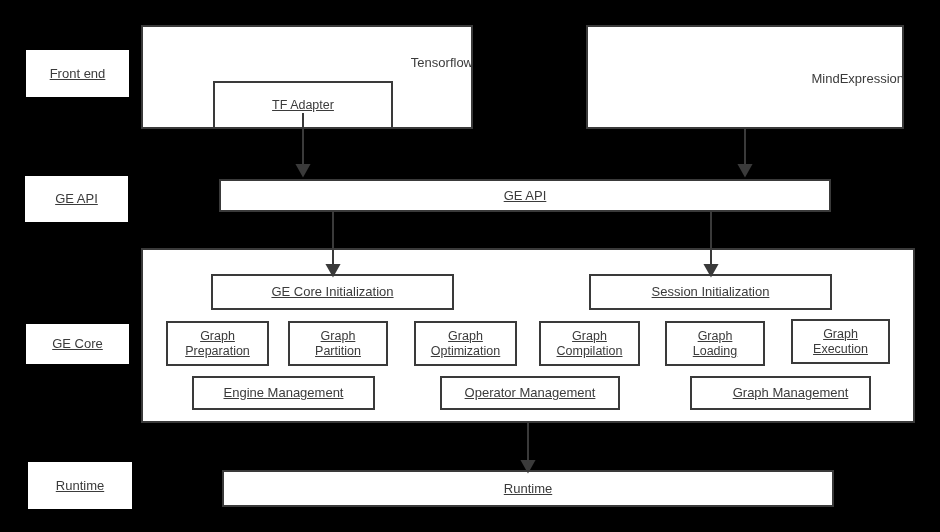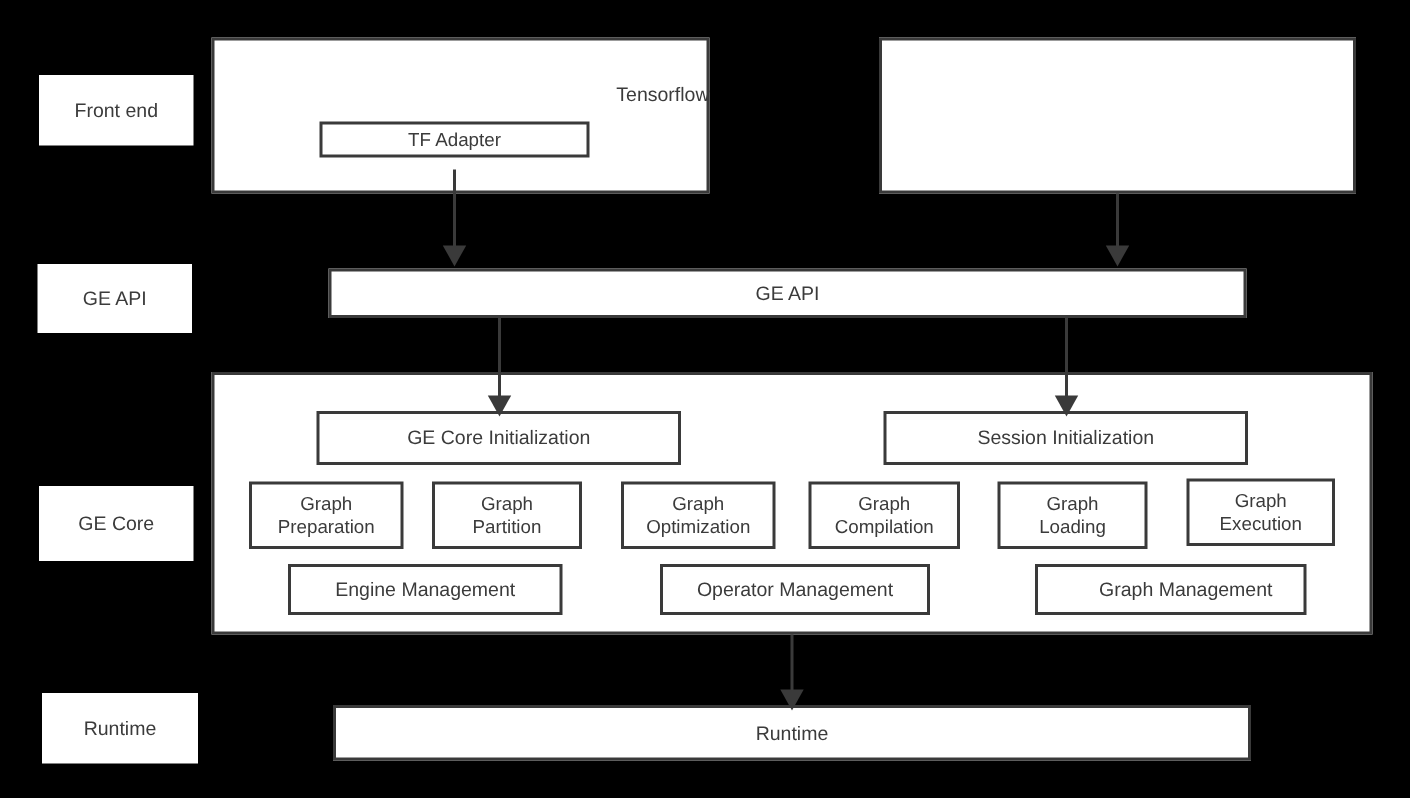"Front end" .box { text-decoration: none -> underline }
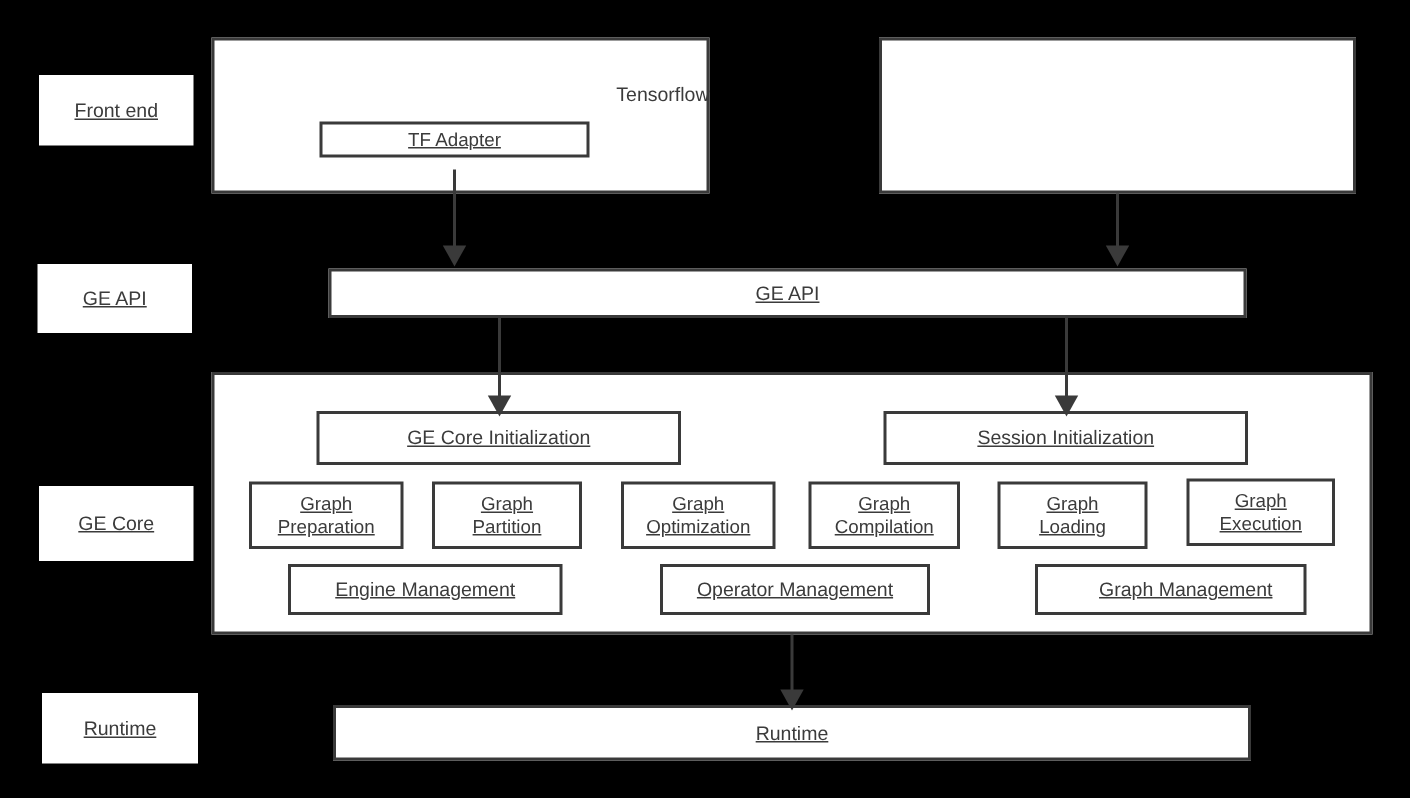"MindExpression" div.group-title { html: none -> <div>MindExpression</div> }
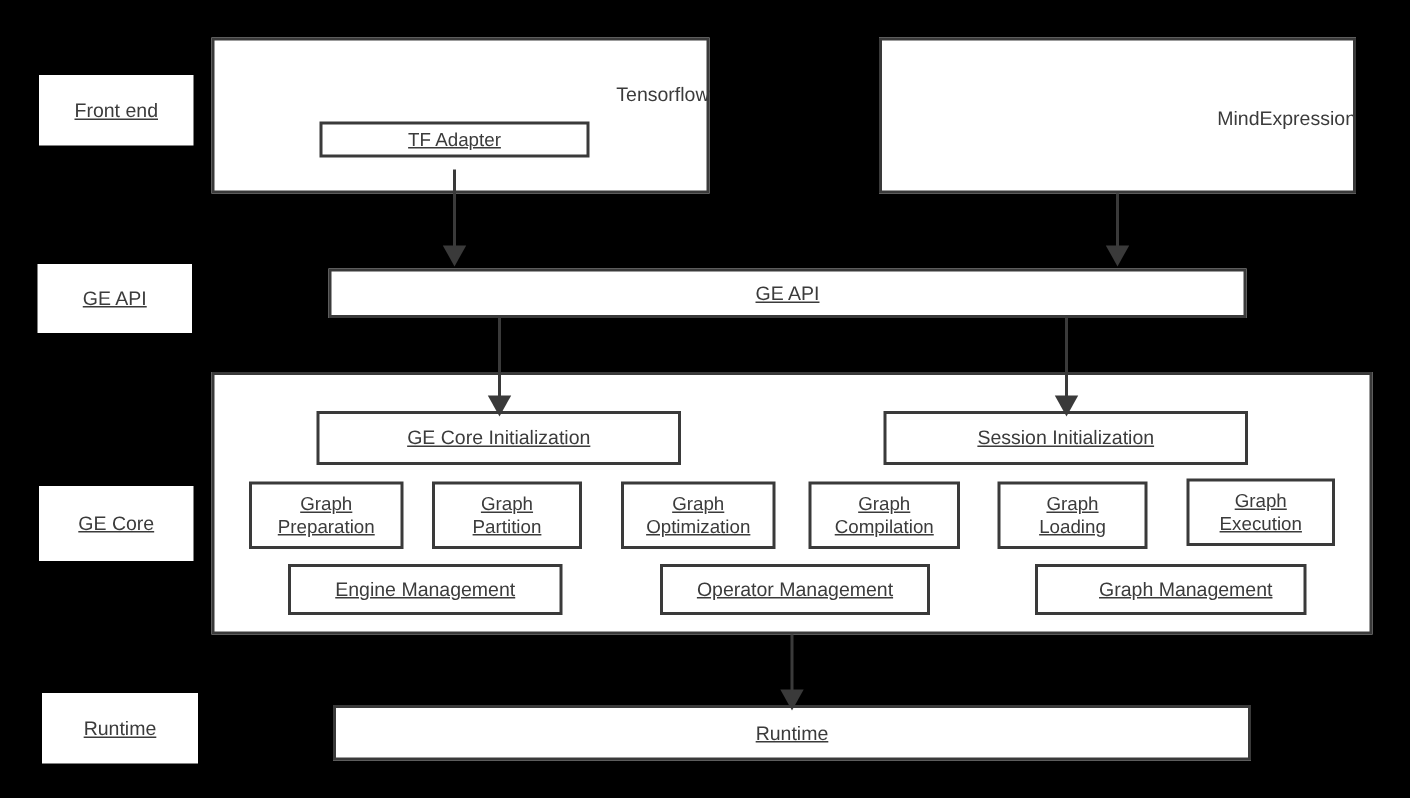"TF Adapter" div.box { height: 24px -> 48px }
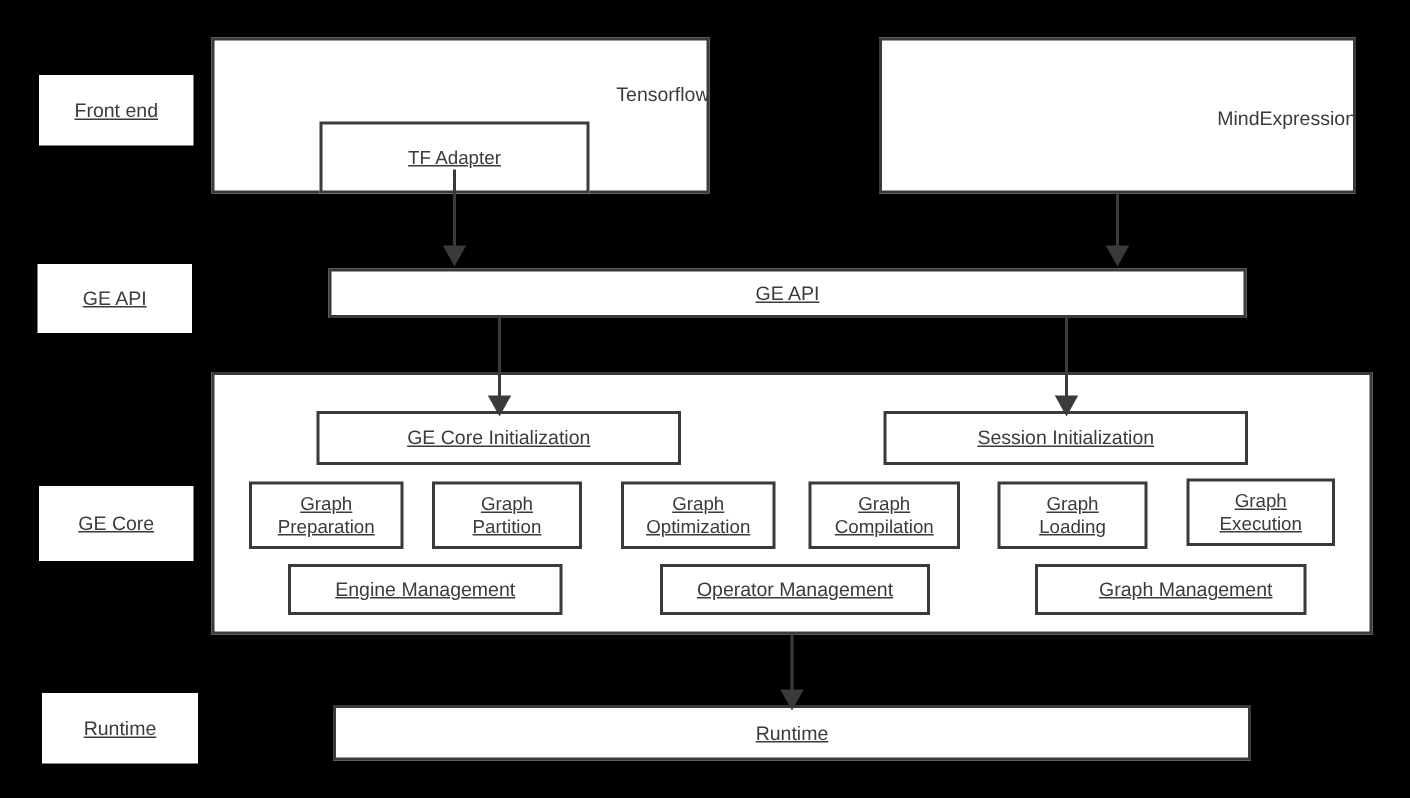"GE Core" div.box { height: 50px -> 40px }
